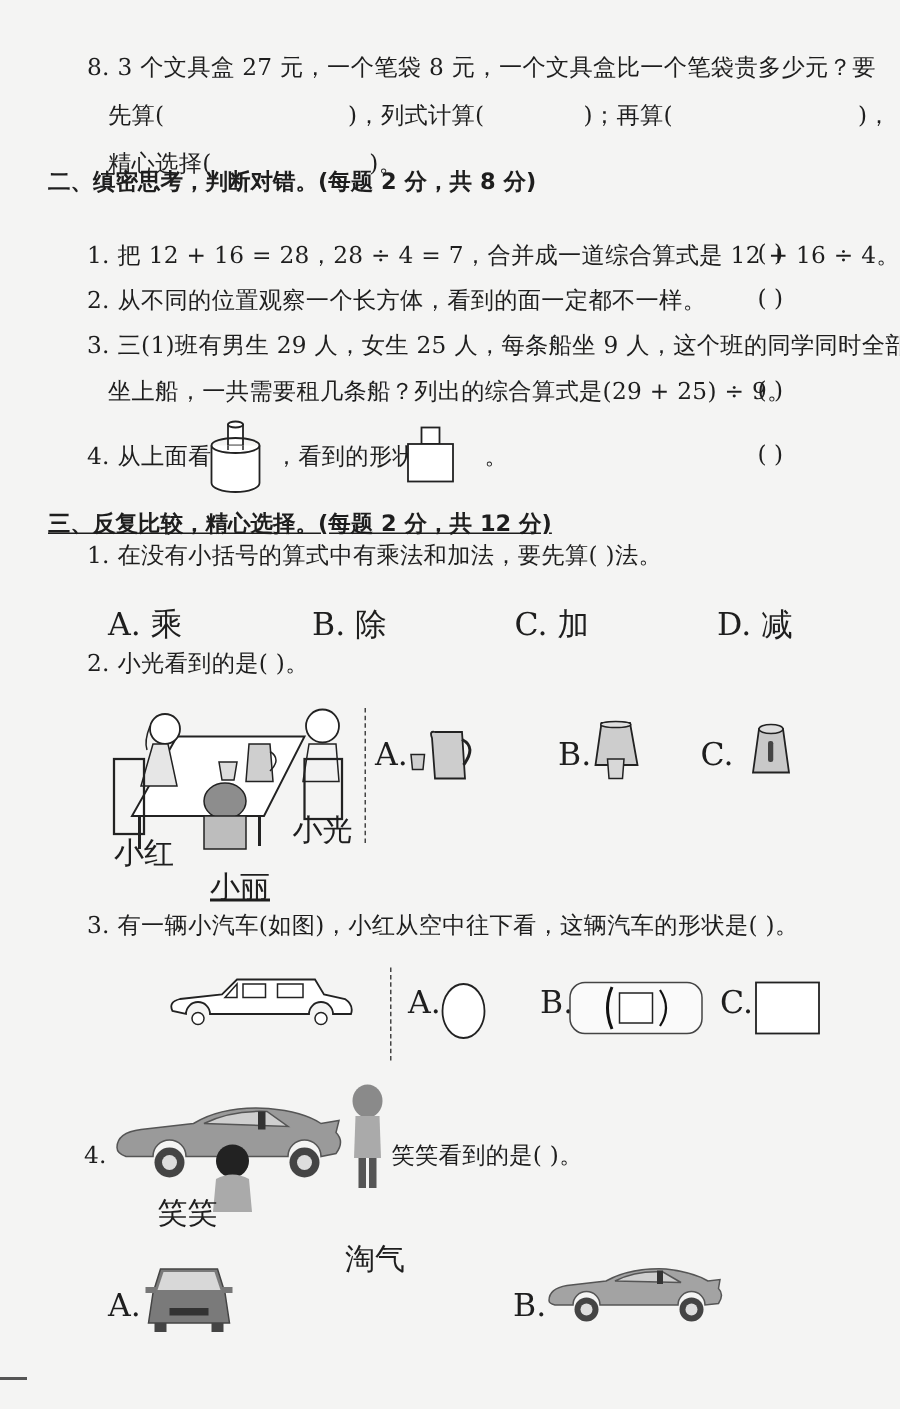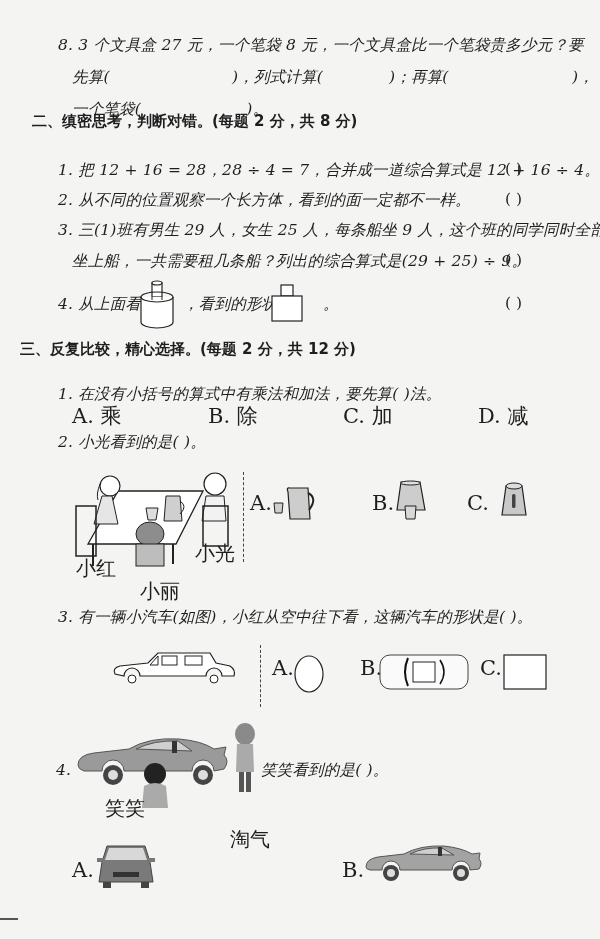"8. 3 个文具盒 27 元，一个笔袋" .line { font-style: italic -> none }
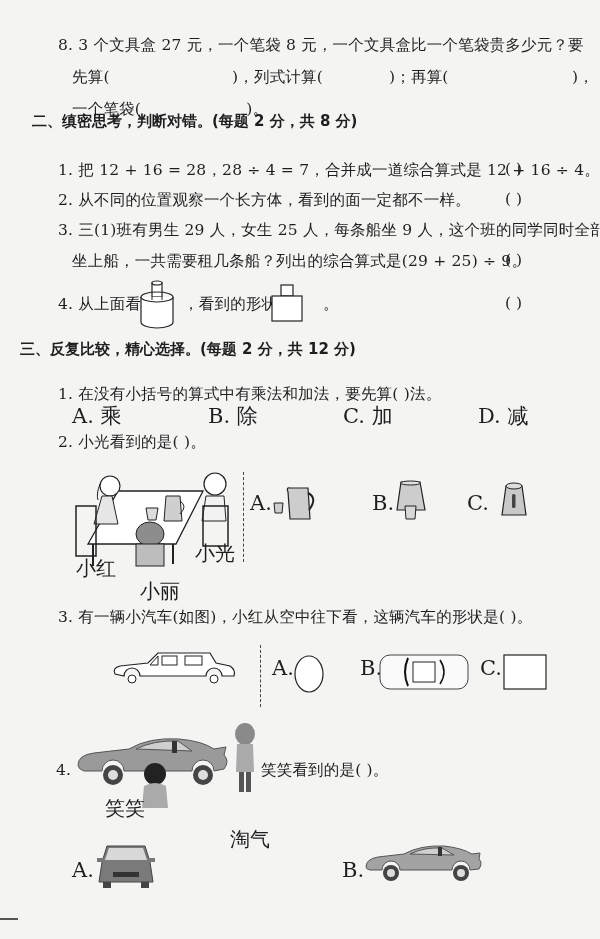"一个笔袋(" span { text: 一个笔袋 -> 精心选择 }
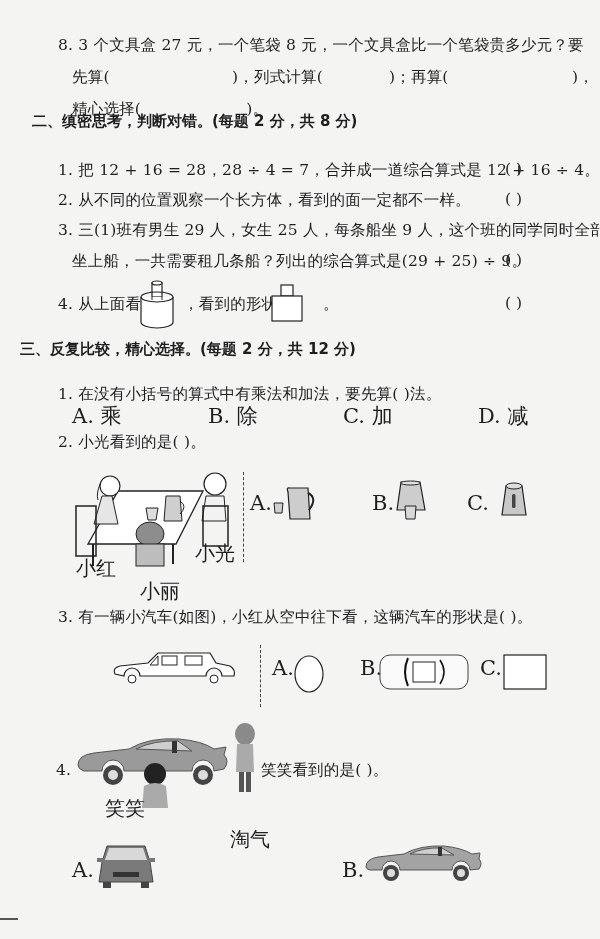"三、反复比较，精心选择。(每题 2 分，共 12 分)" div.abs { left: 20px -> 32px; text-decoration: none -> underline }
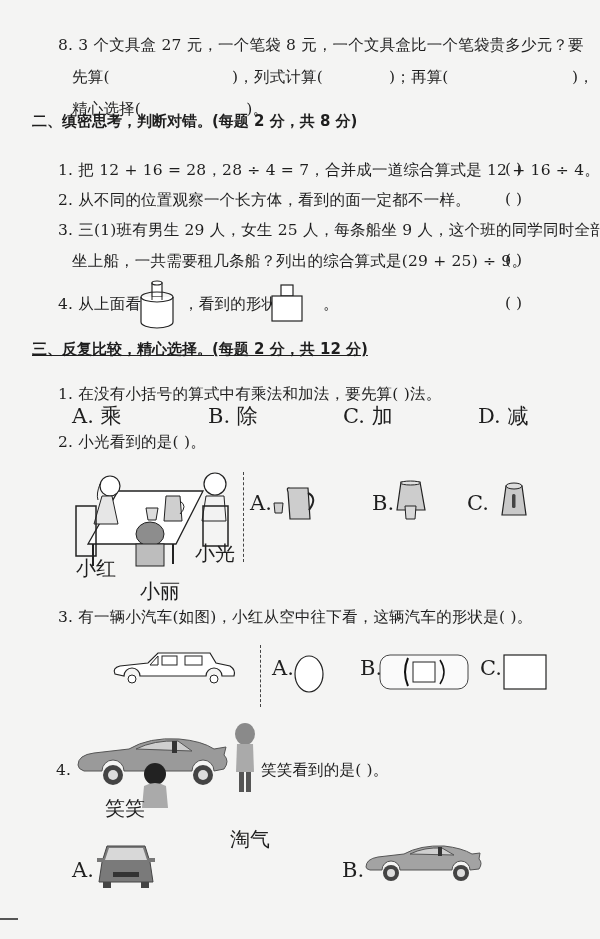"1. 在没有小括号的算式中有乘法和加法，要先算( )法。" div.abs { top: 384px -> 360px }
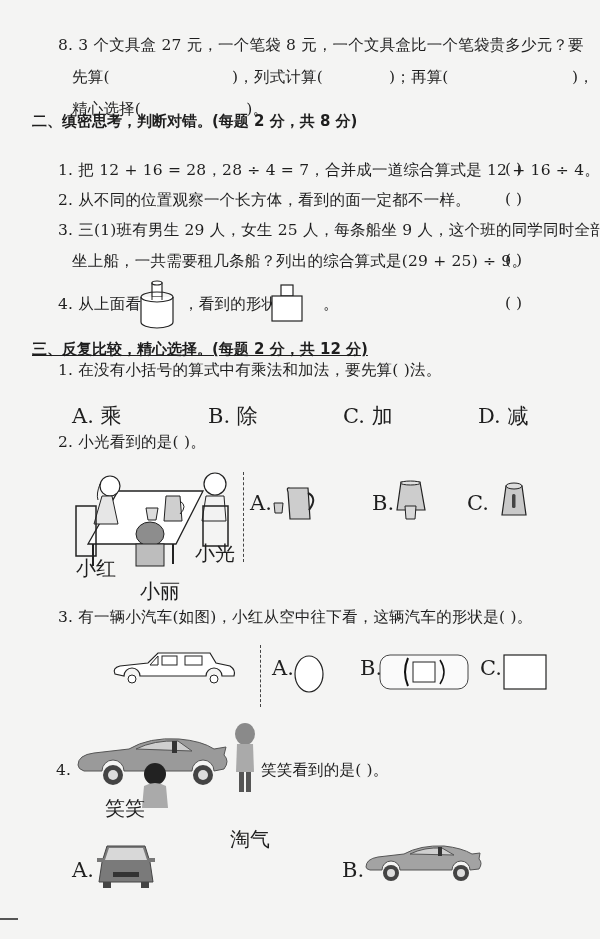"小丽" div.abs { text-decoration: none -> underline }
